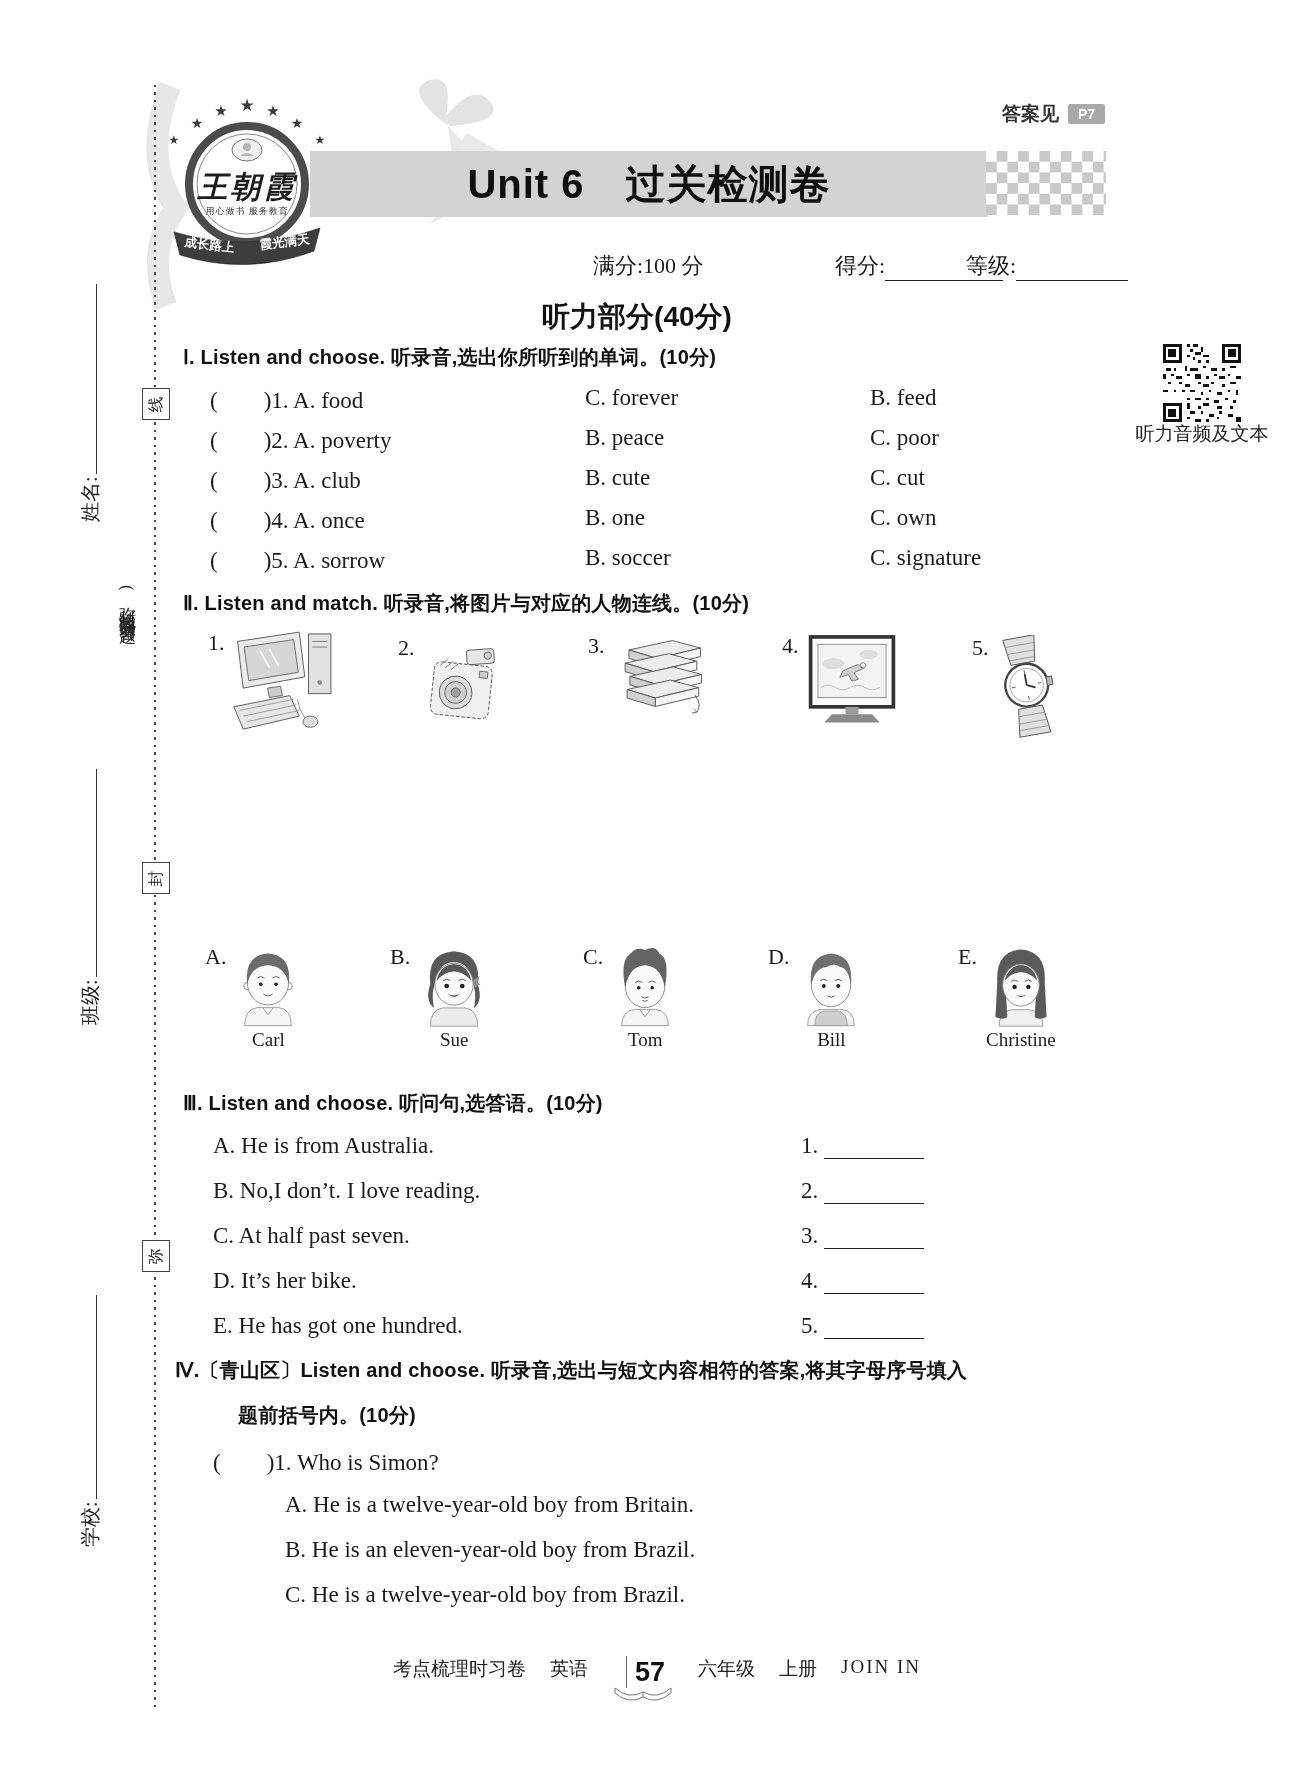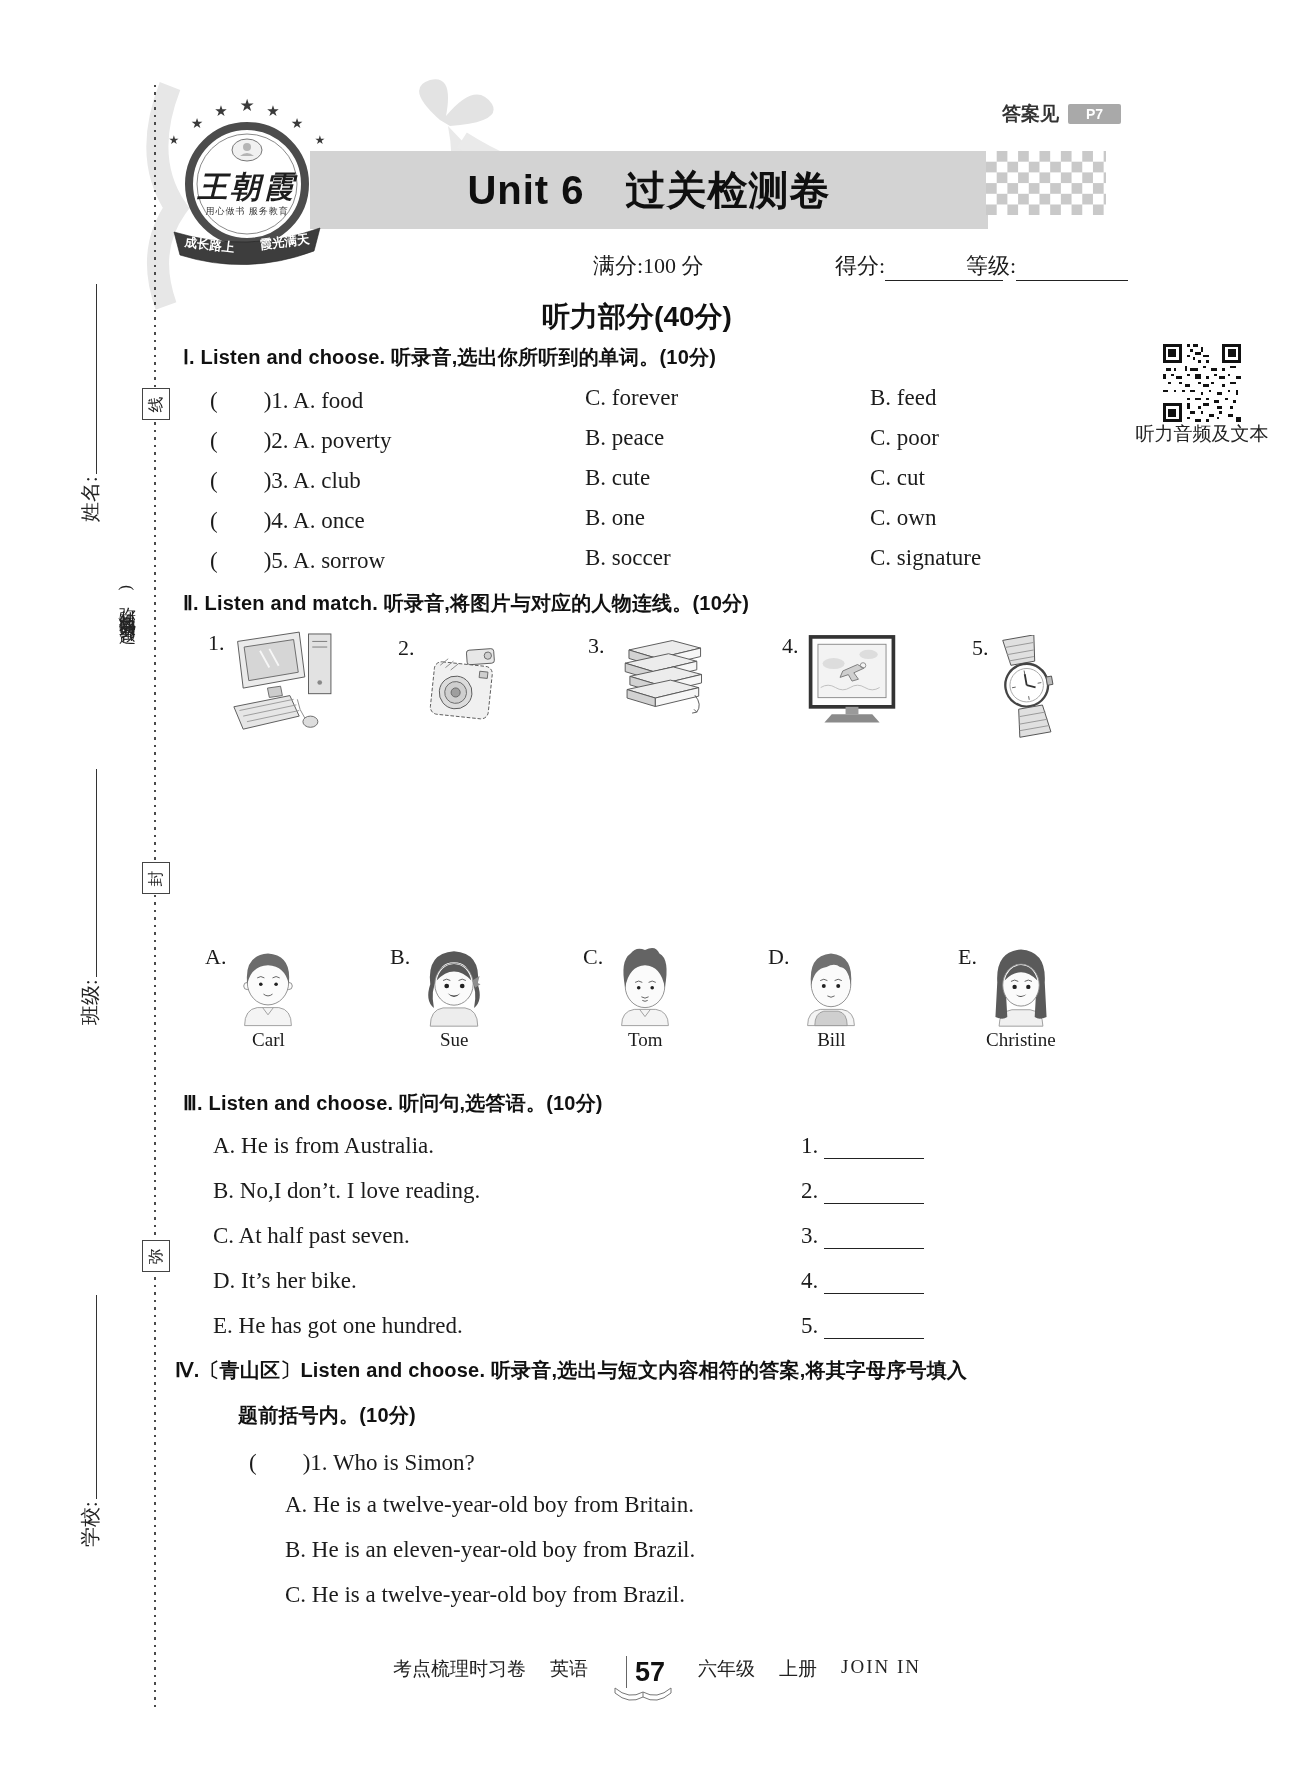"P7" .p-badge { padding: 2px 18px -> 2px 10px }
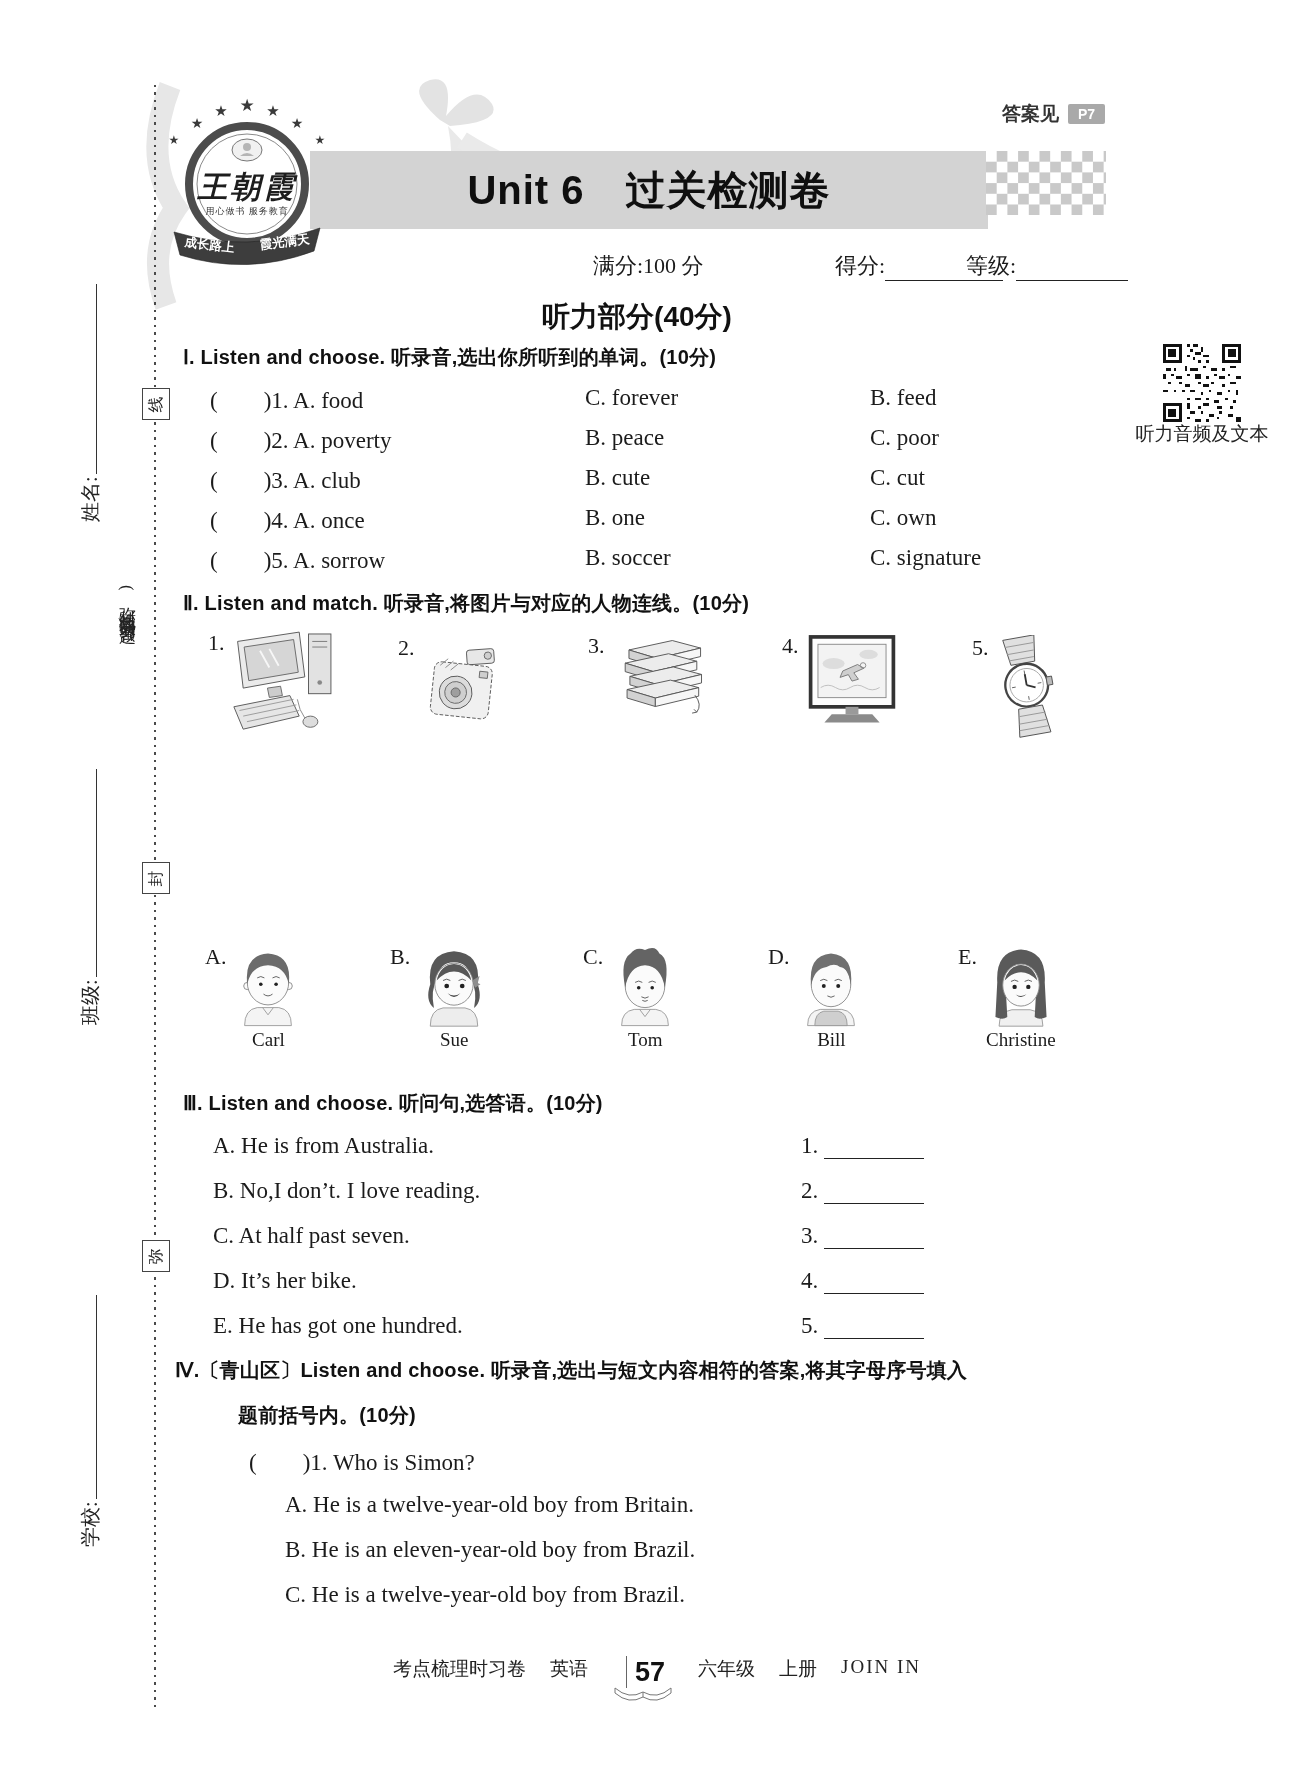"Unit 6 过关检测卷" .banner { height: 78px -> 66px }
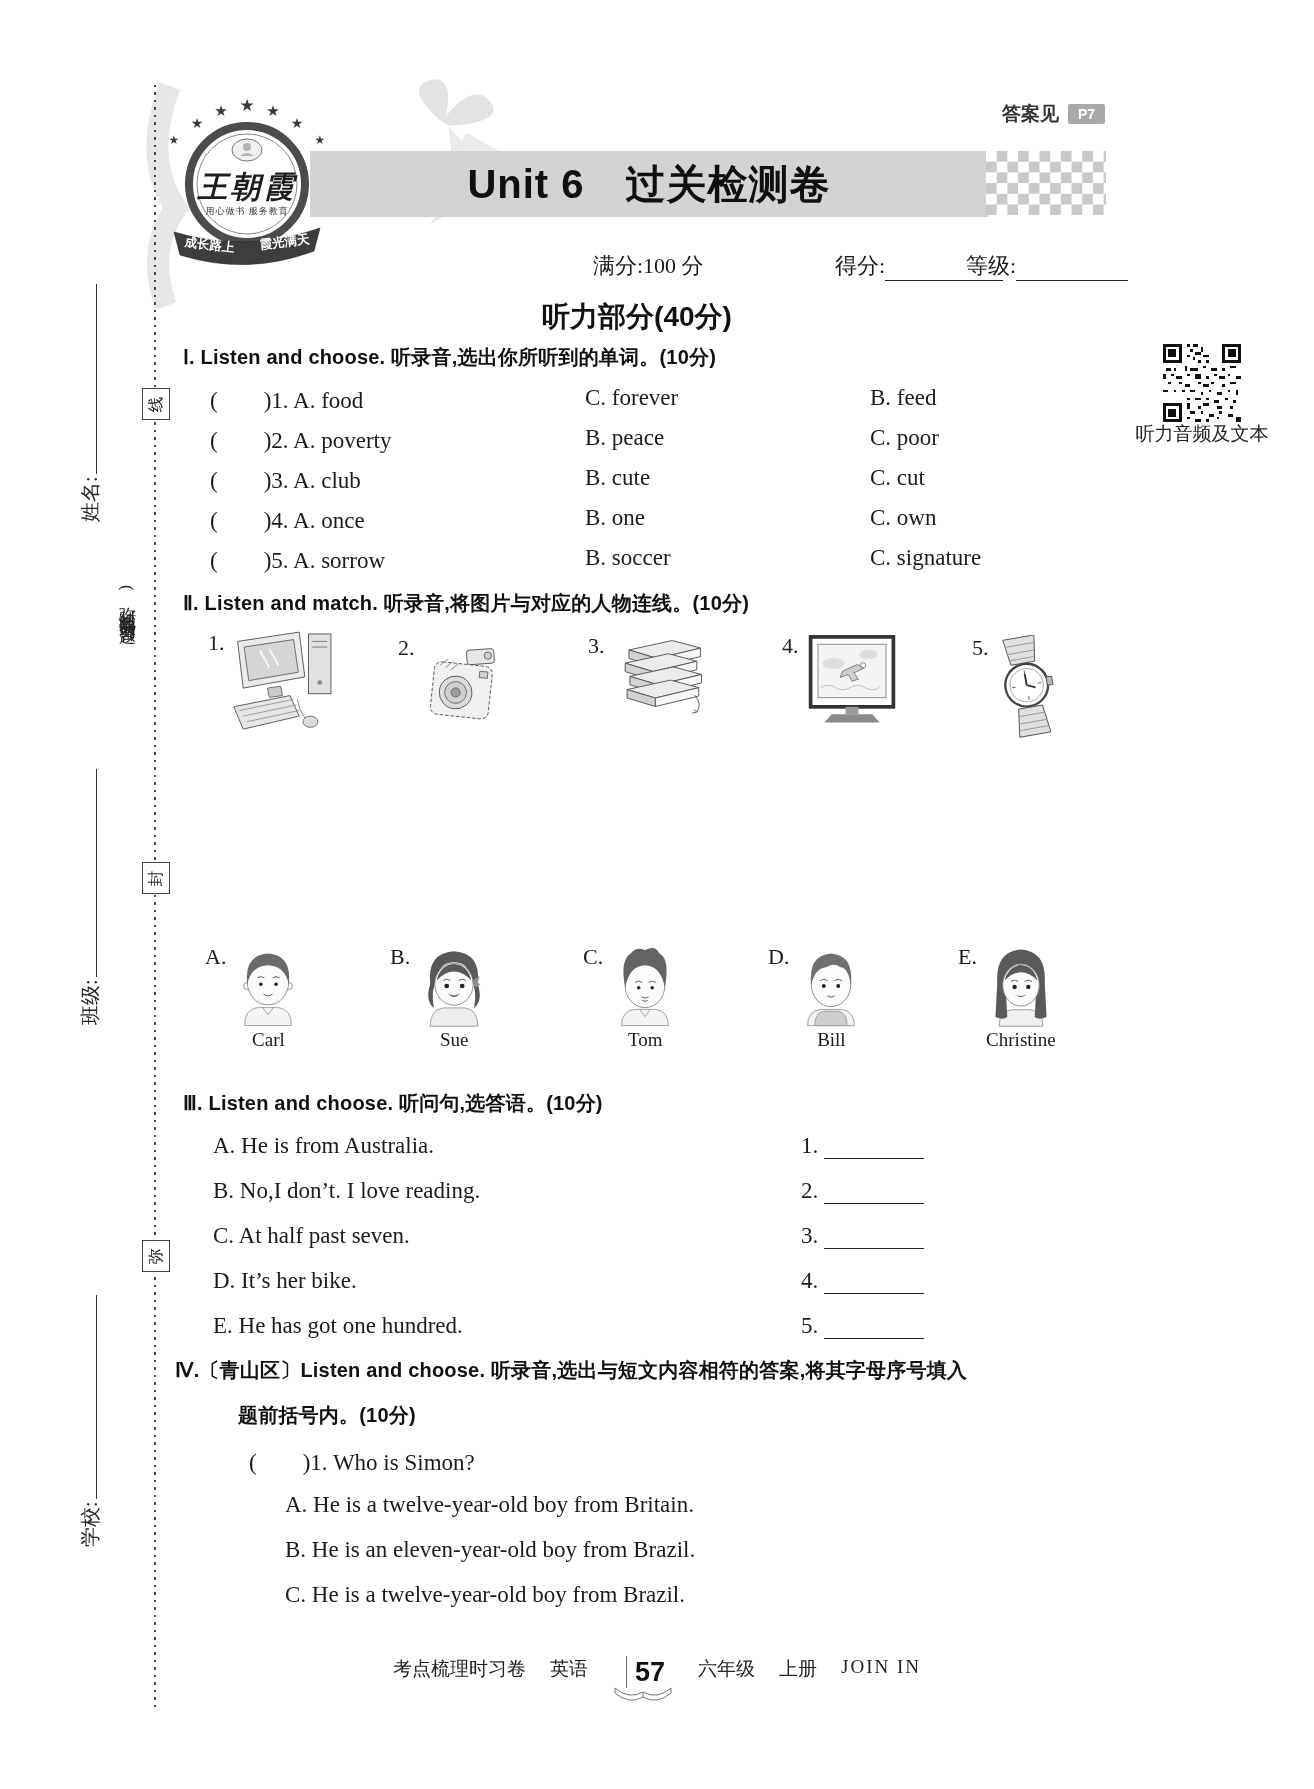"( )1. Who is Simon?" div.serif-line { margin-left: 36px -> none }
